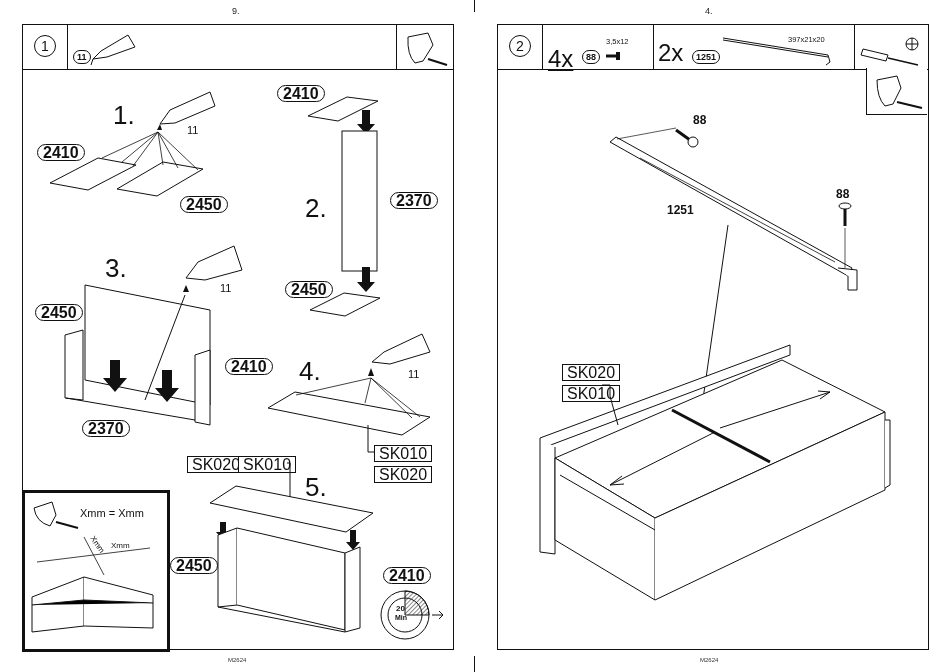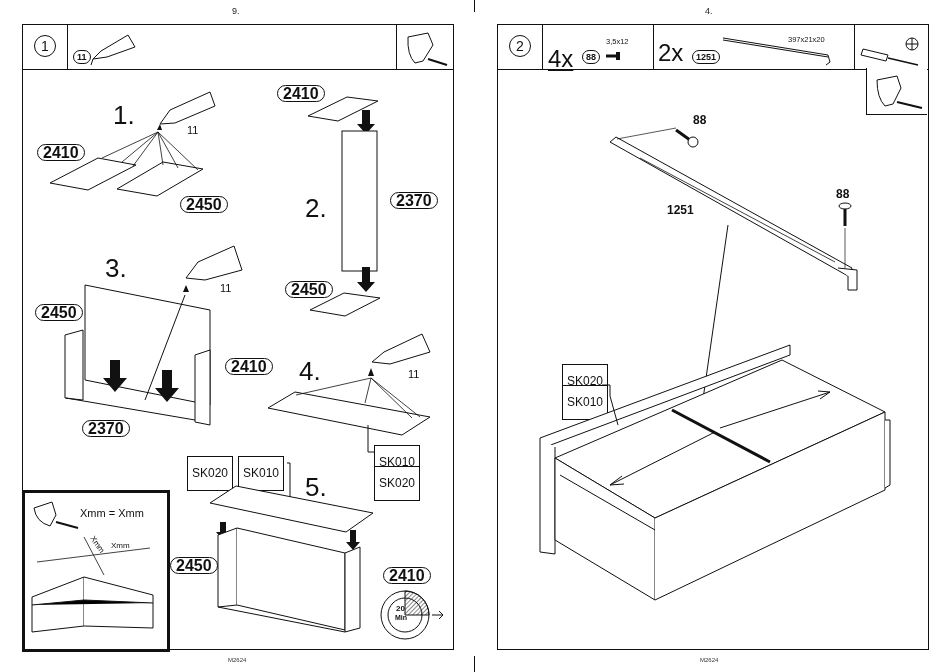"SK020" .box { font-size: 12px -> 16px; padding: 9px 4px -> 0 4px }
